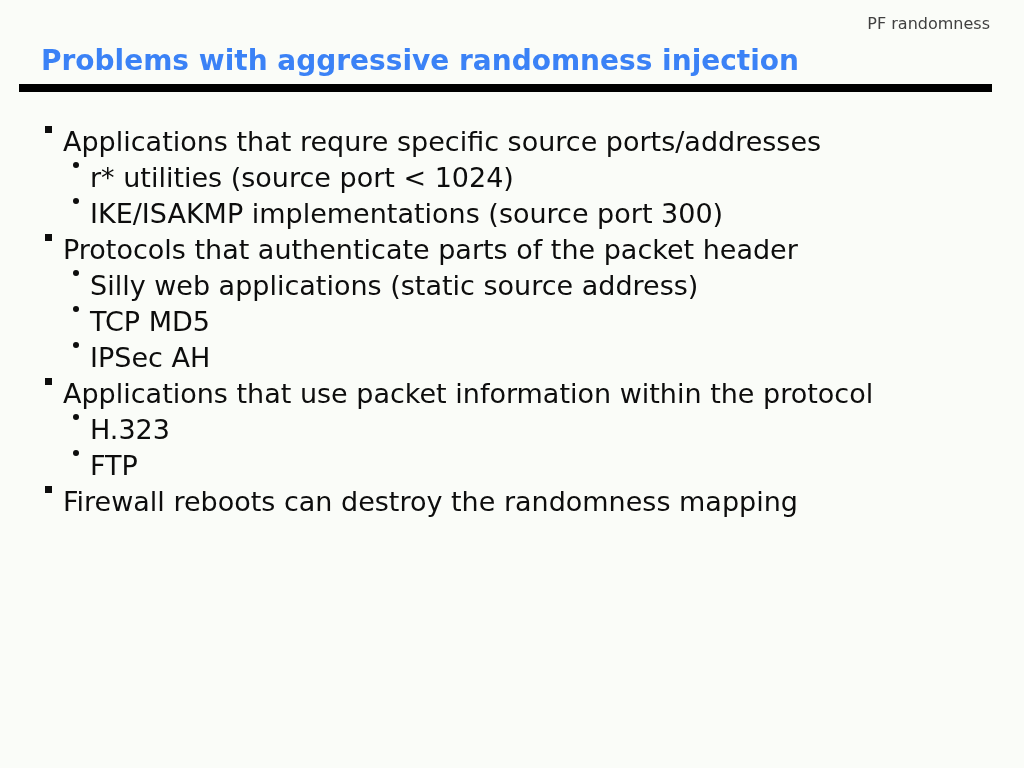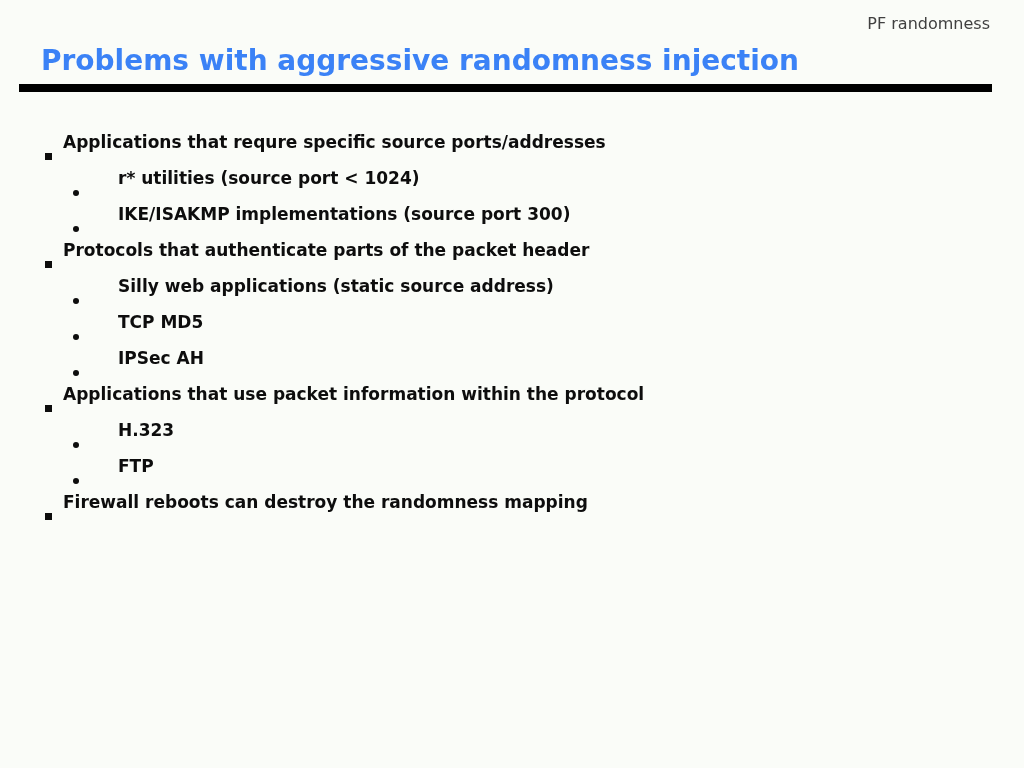"Applications that requre specific source" .bullet-row { align-items: flex-end -> flex-start; font-size: 17px -> 27px; font-weight: bold -> none }
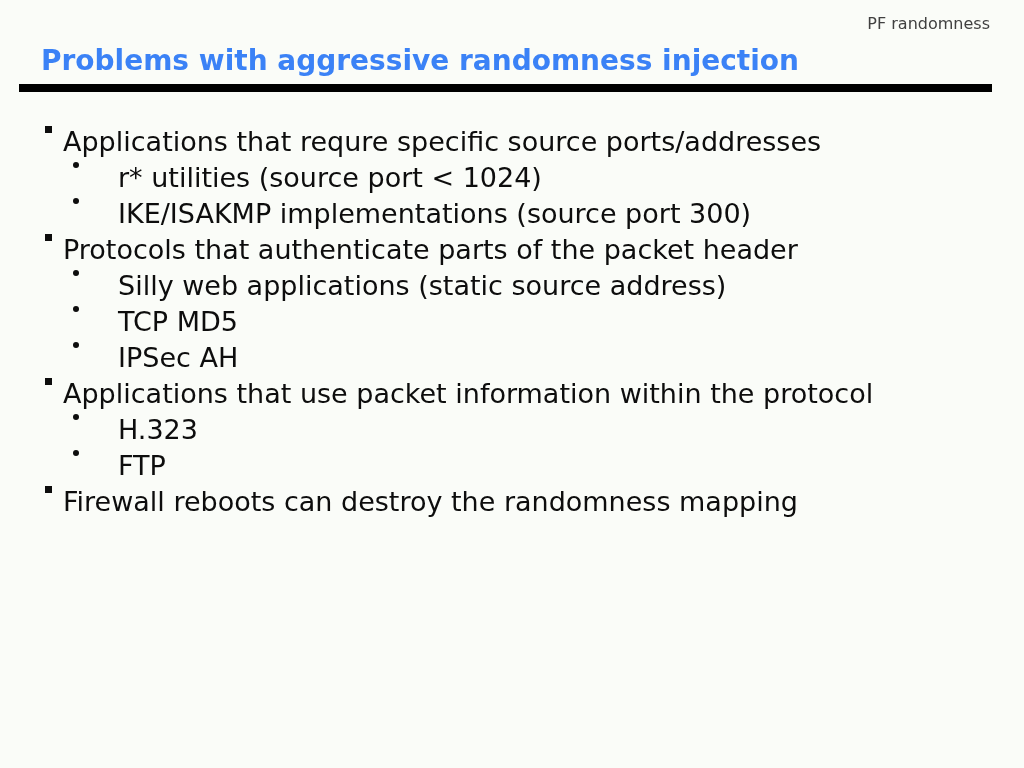"r* utilities (source port <" .bullet-row.lvl2 { gap: 28px -> none }
